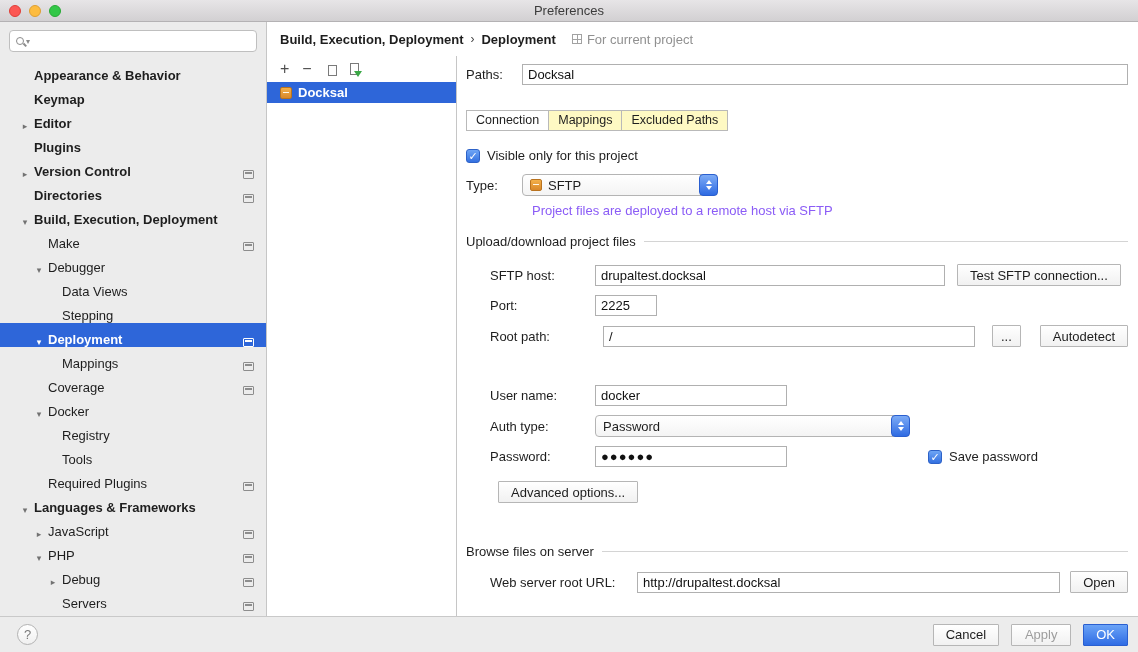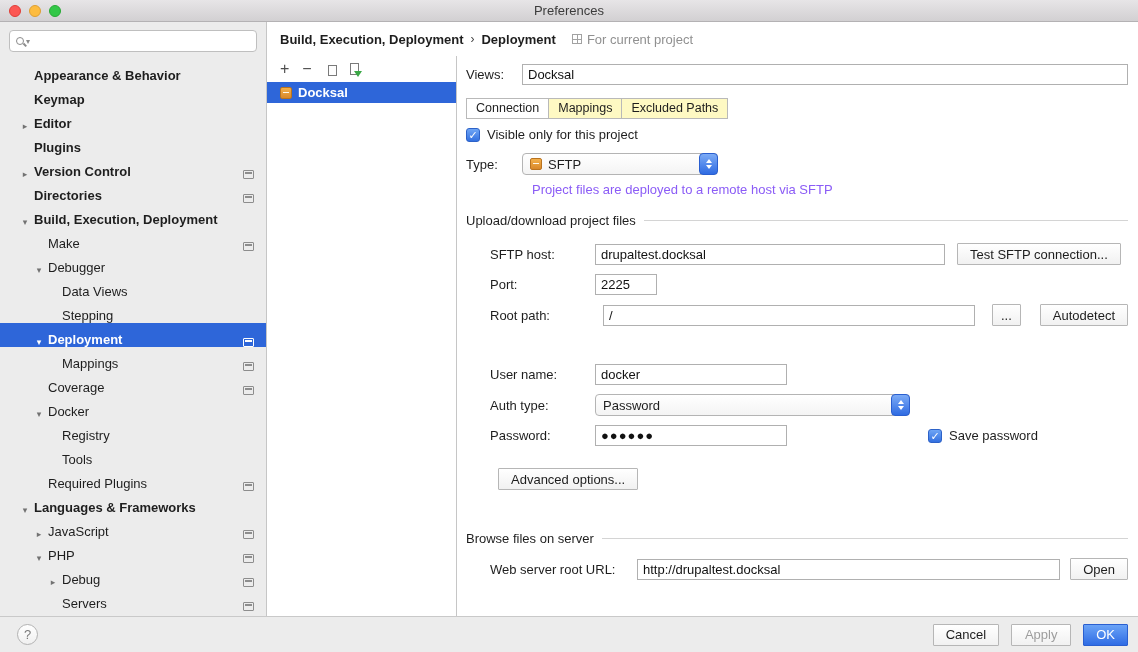"Views:" span.lbl { text: Views -> Paths }
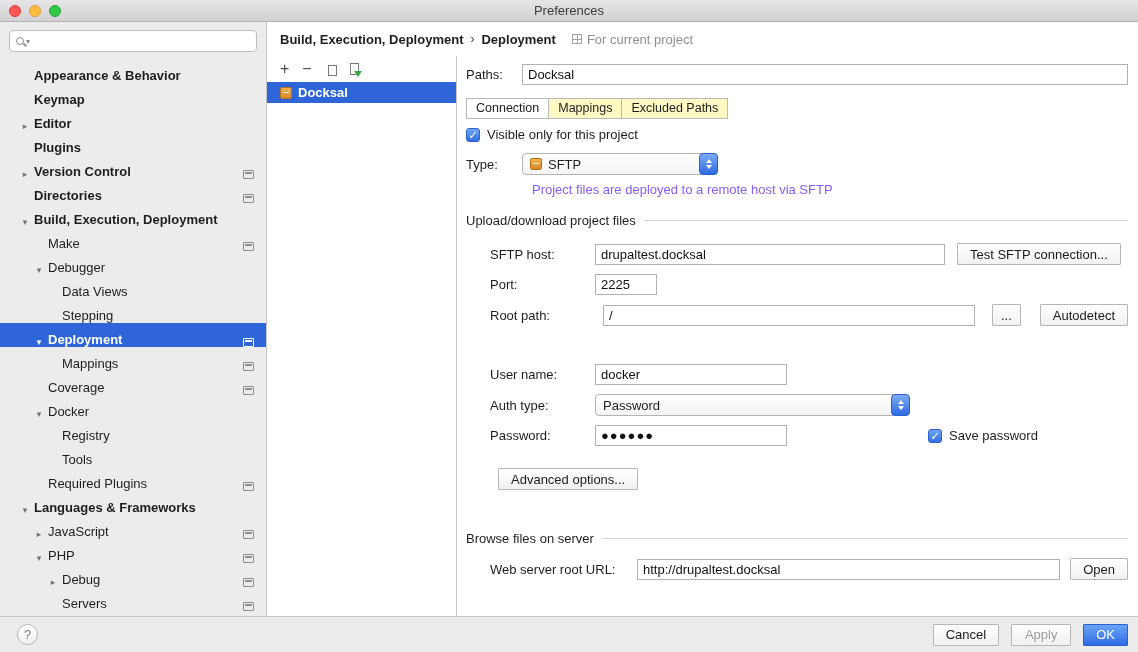"Connection" .tabs { margin-top: 13px -> 25px }
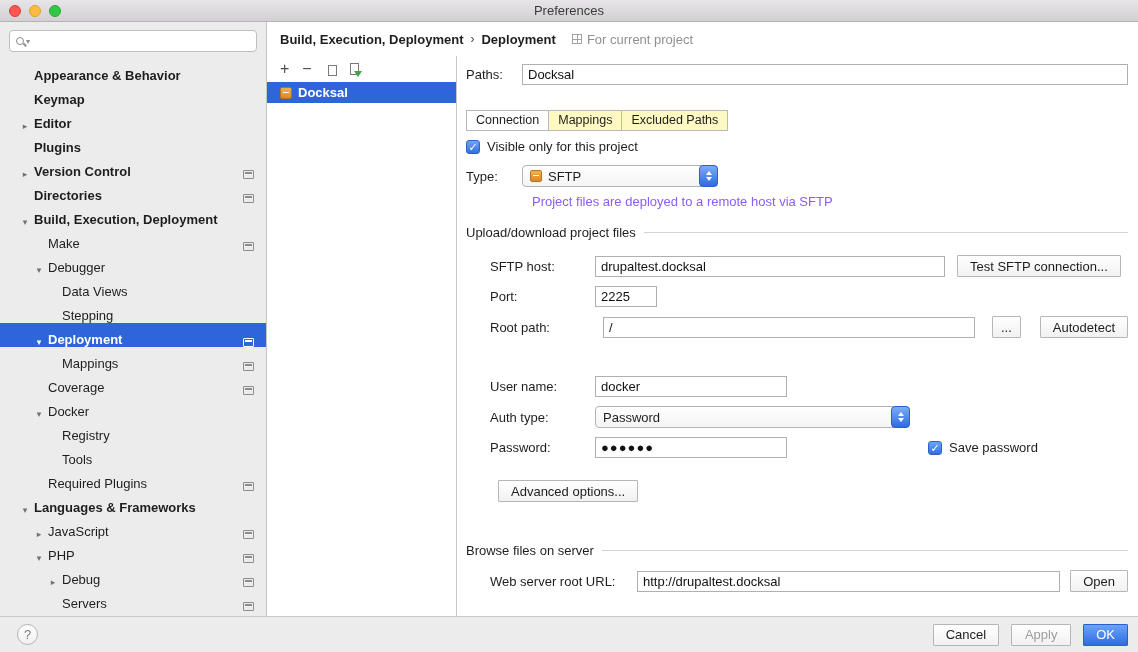"Visible only for this project" .check-row { margin-top: 8px -> 17px }
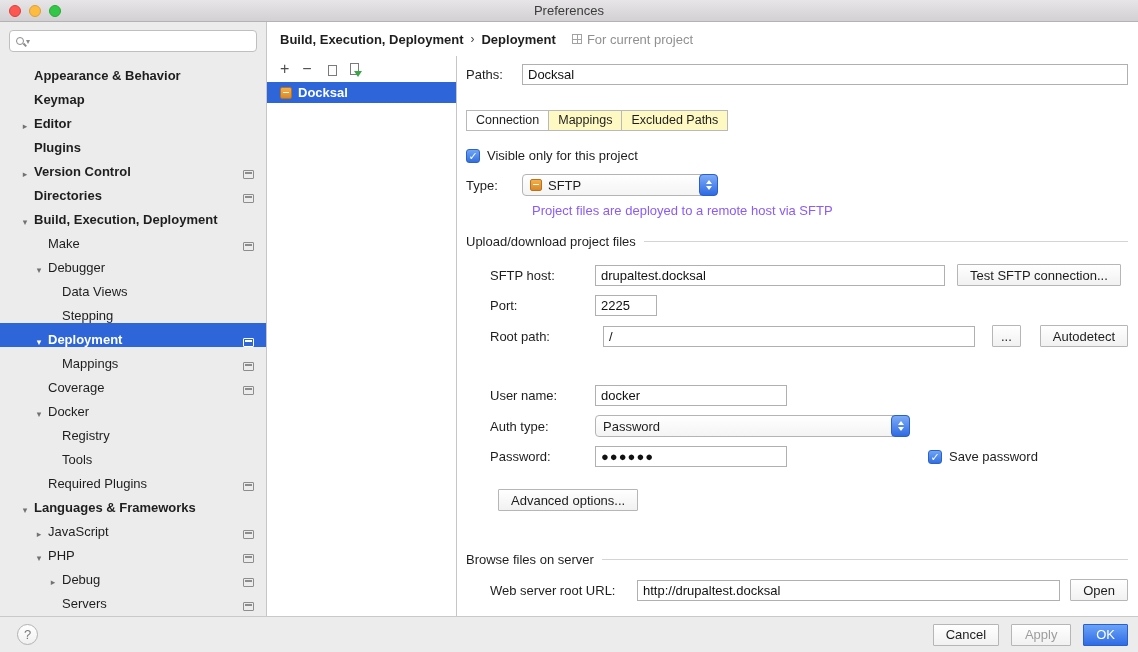"Advanced options..." .adv-row { margin-top: 22px -> 14px }
